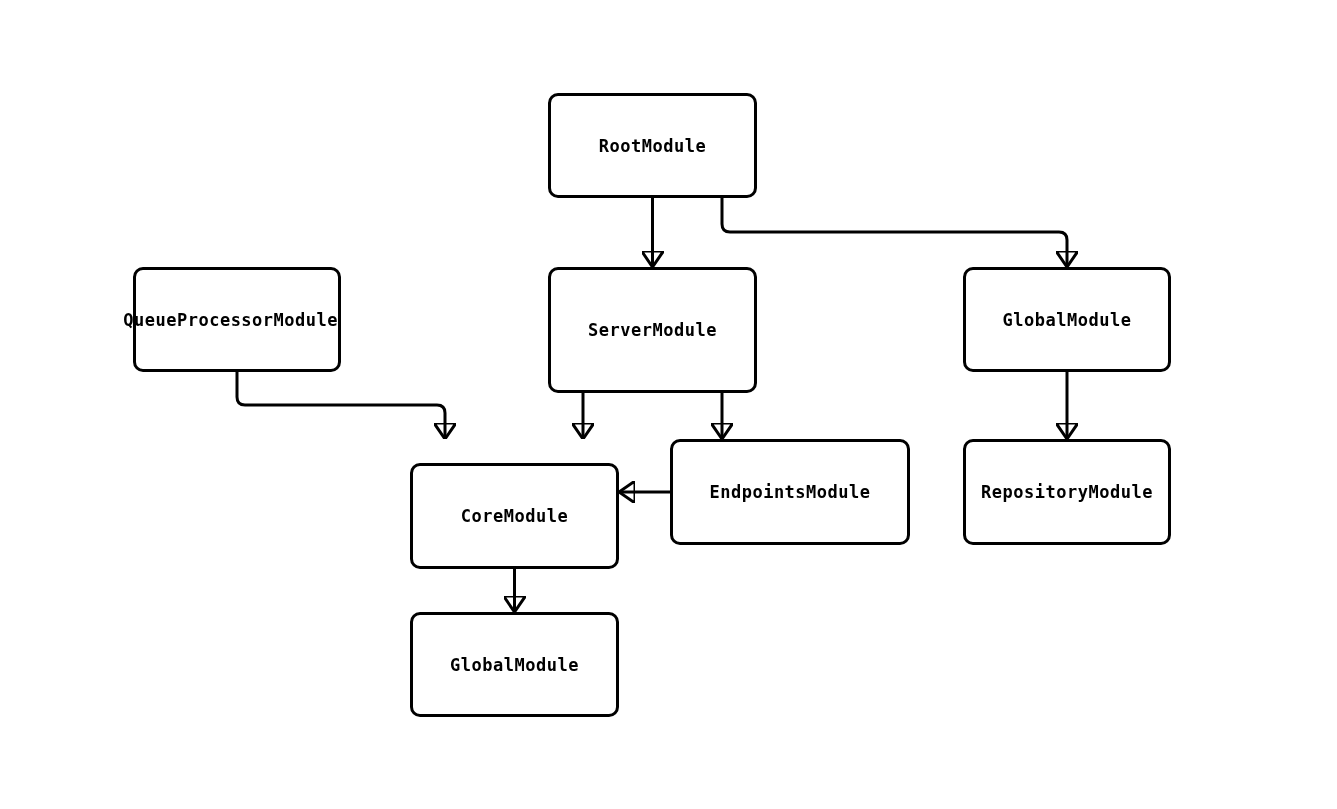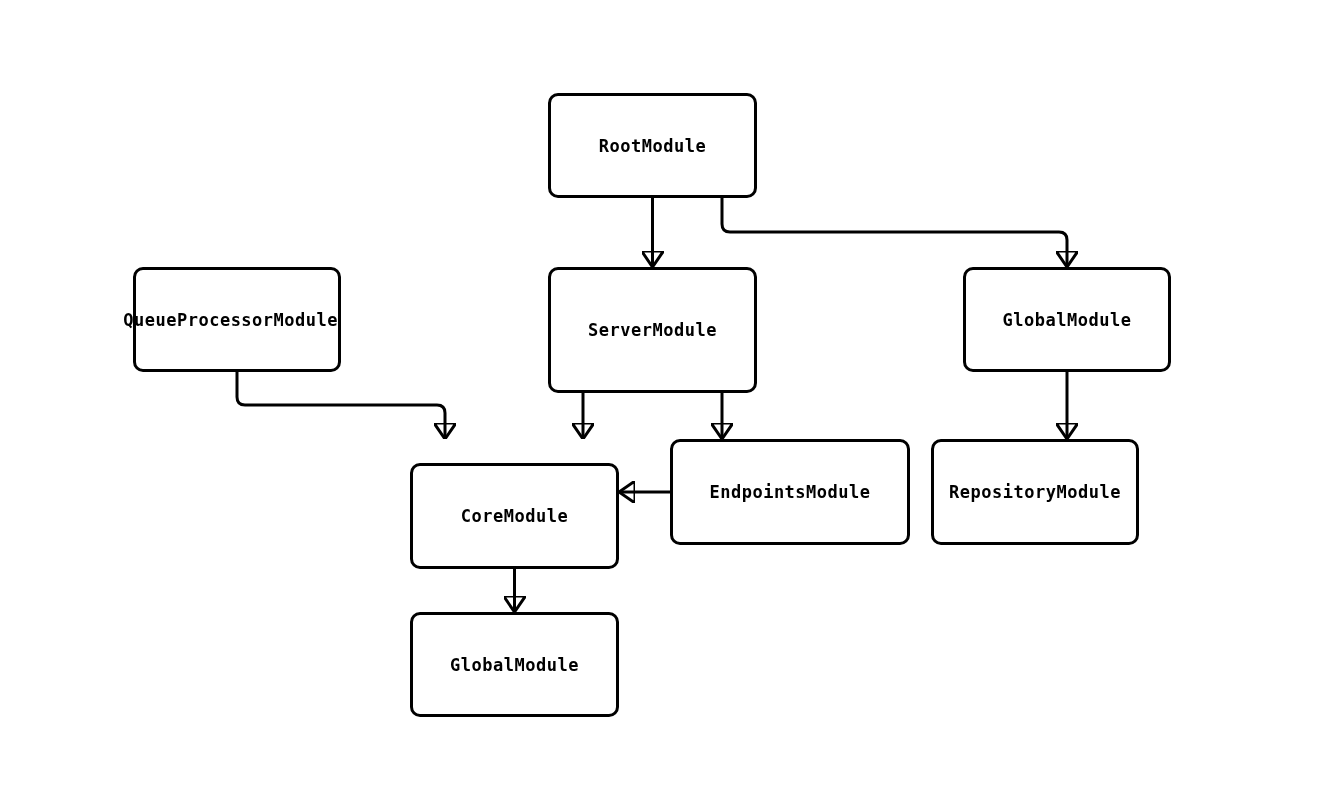"Repository" #node-repository { left: 931px -> 963px }
